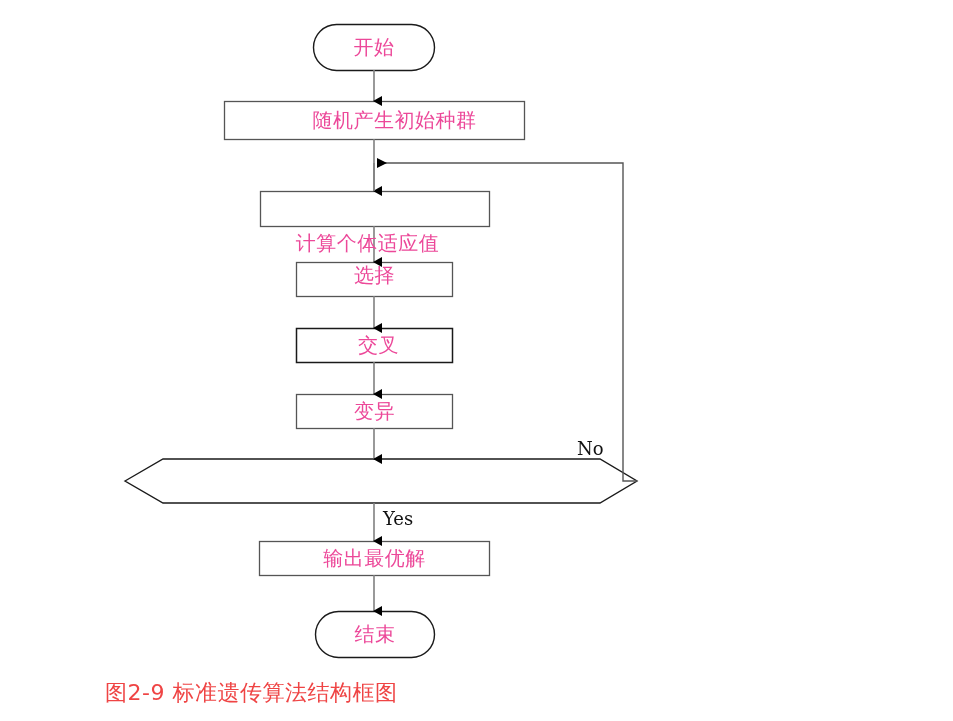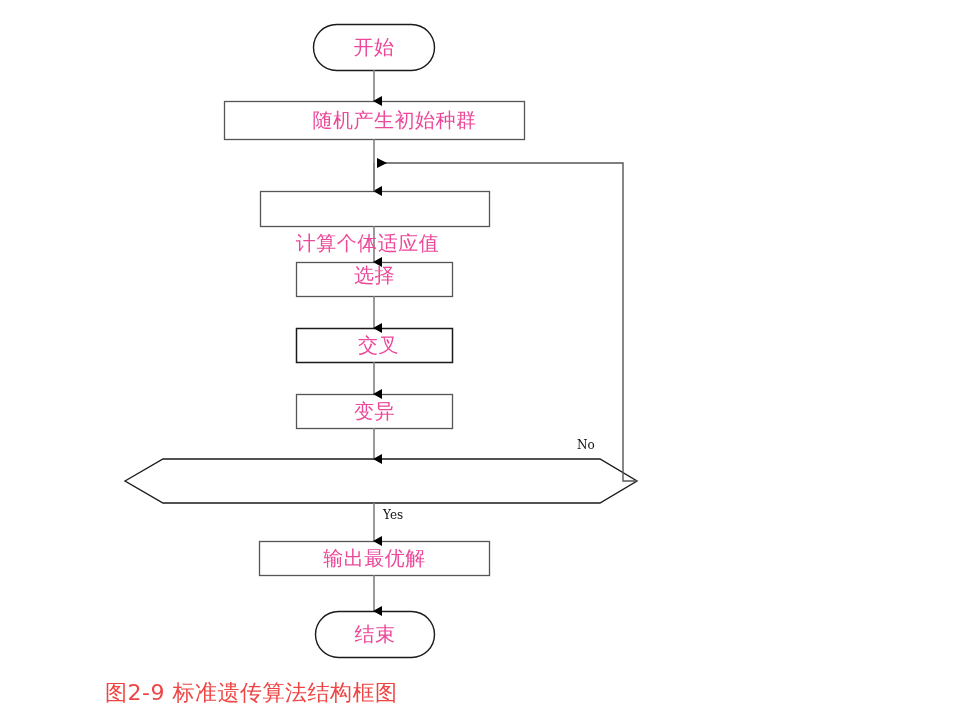"No" .edge-label { font-size: 12px -> 18px }
